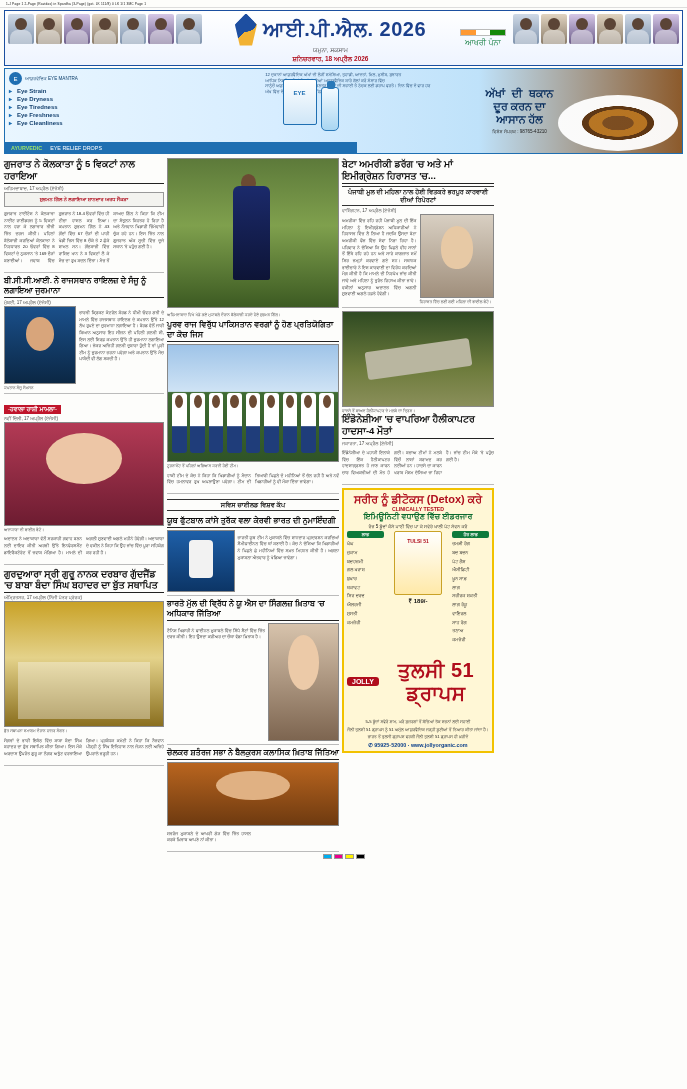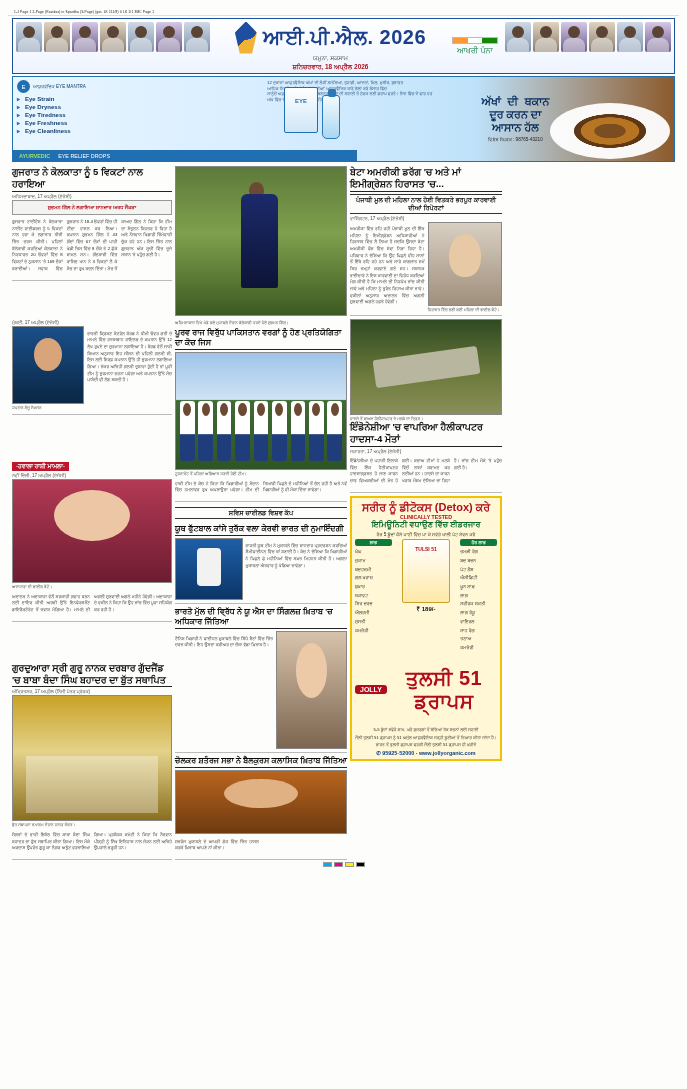"ਆਈ.ਪੀ.ਐਲ. 2026" .page { padding: 8px -> 0 }
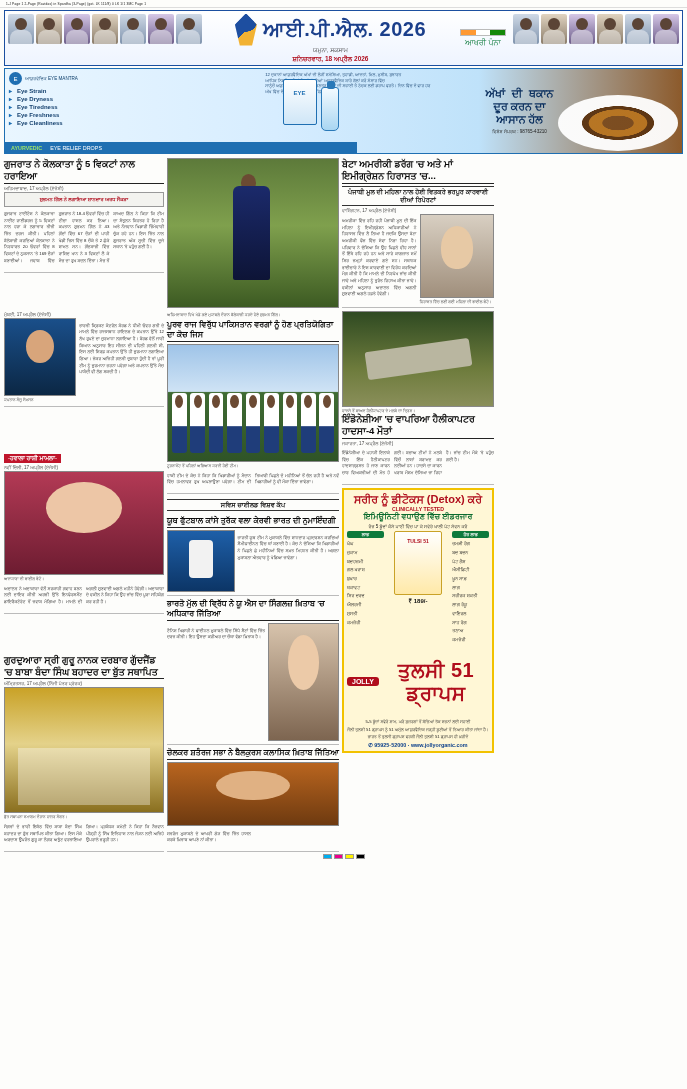"ਗੁਜਰਾਤ ਨੇ ਕੋਲਕਾਤਾ ਨੂੰ 5" .c1 { justify-content: space-between -> none }
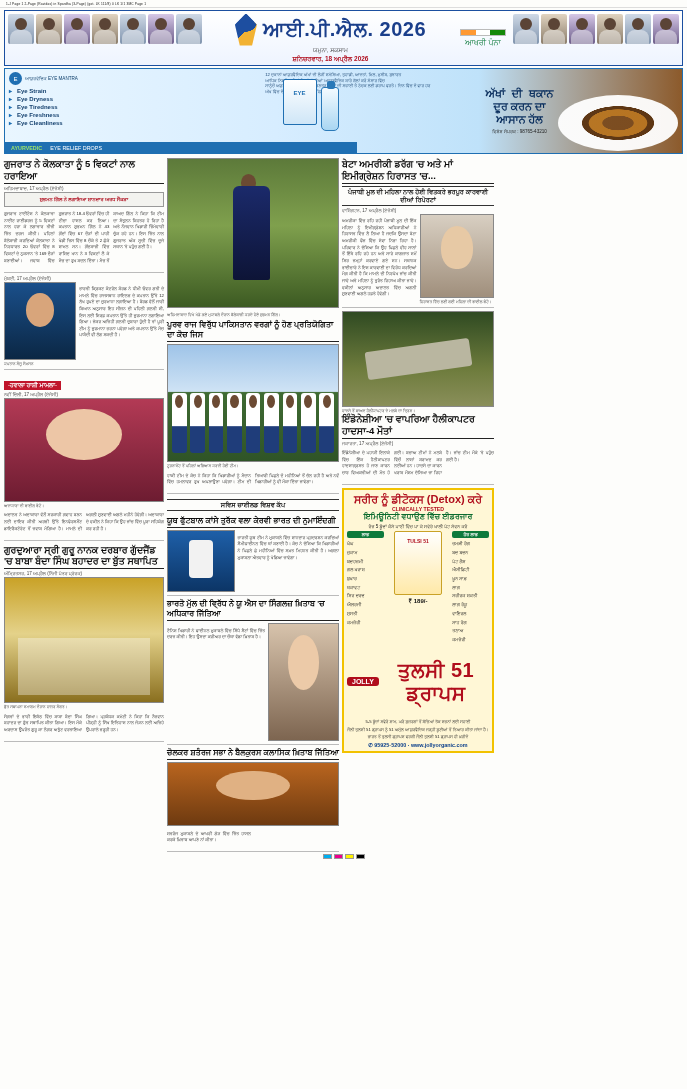"ਬੀ.ਸੀ.ਸੀ.ਆਈ. ਨੇ ਰਾਜਸਥਾਨ ਰਾਇਲਜ਼ ਦੇ" h2.hl { html: none -> <h2>ਬੀ.ਸੀ.ਸੀ.ਆਈ. ਨੇ ਰਾਜਸਥਾਨ ਰਾਇਲਜ਼ ਦੇ ਸੰਜੂ ਨੂੰ ਲਗਾਇਆ ਜੁਰਮਾਨਾ</h2> }
